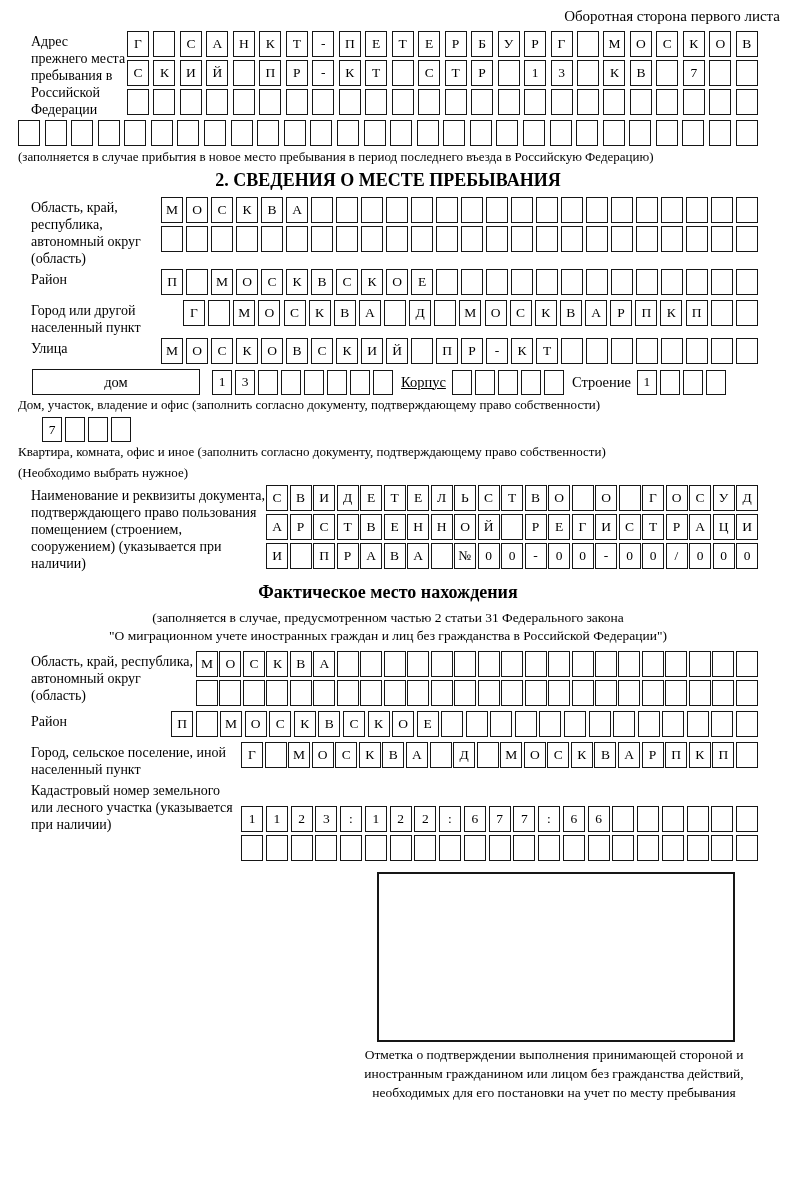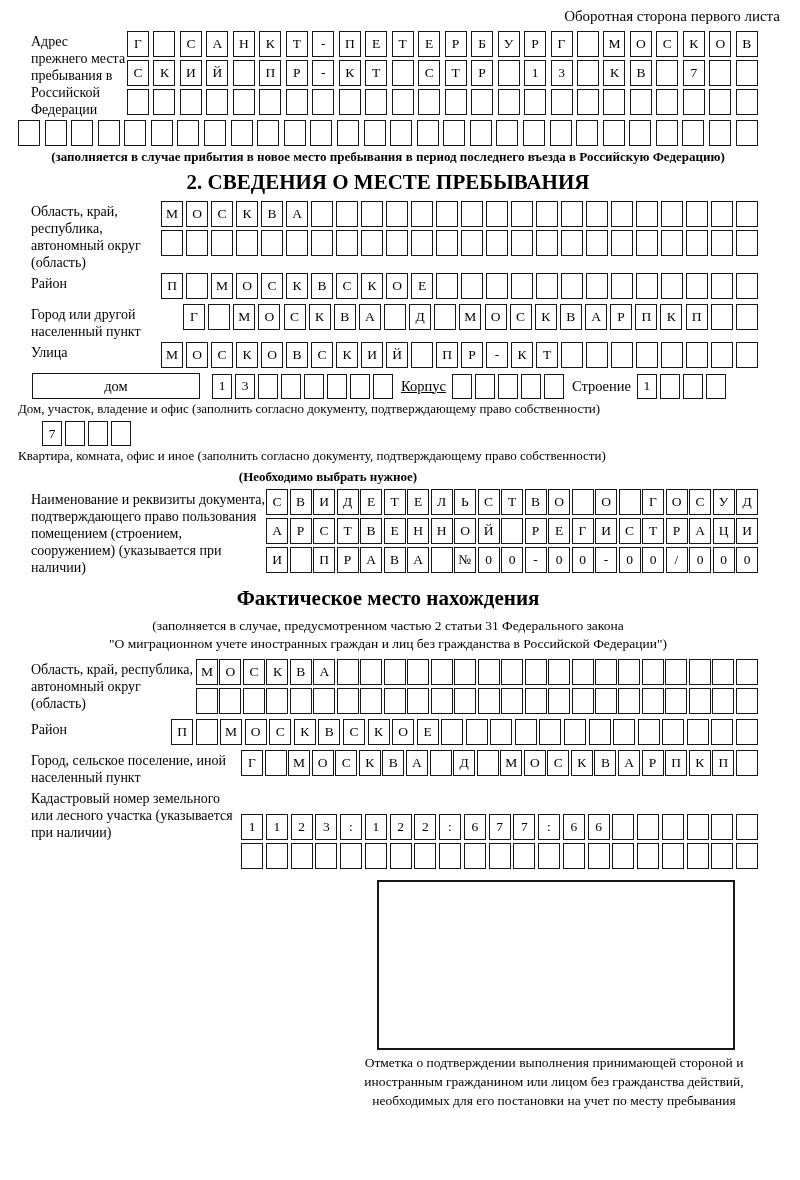"(заполняется в случае прибытия в" .center { font-weight: bold -> none; text-align: center -> none }
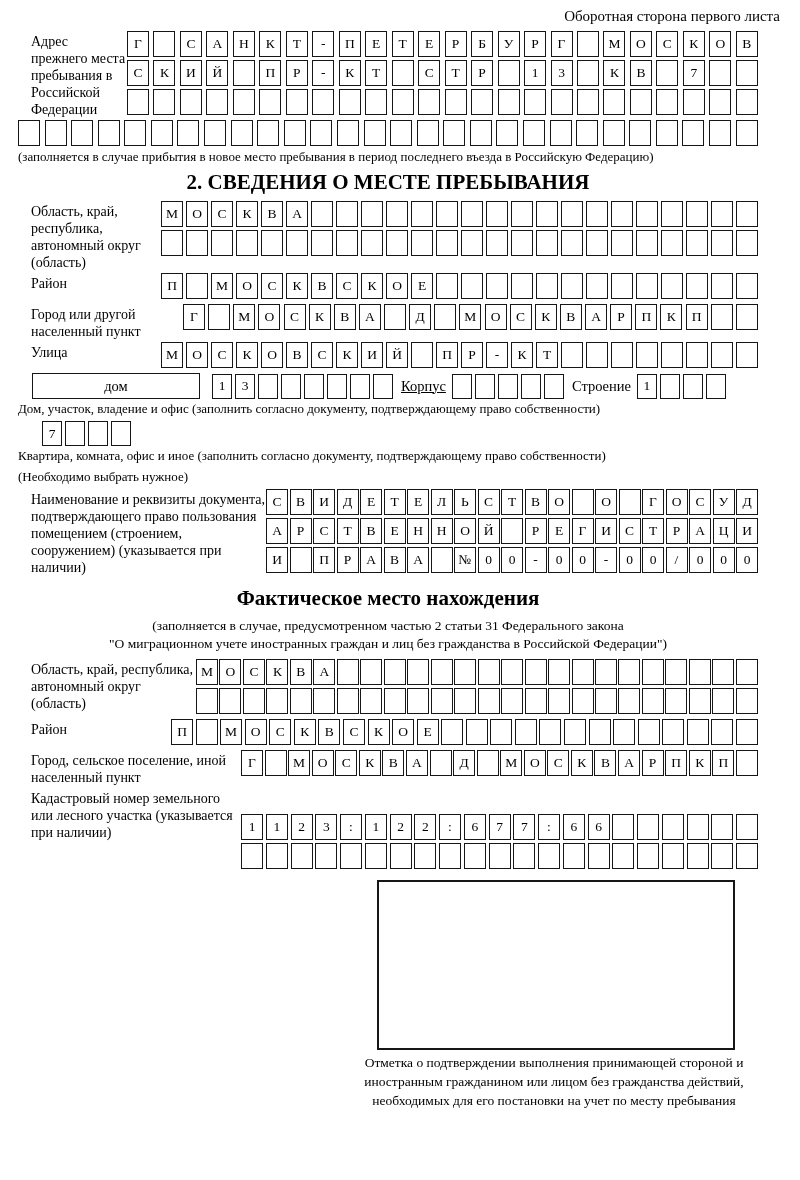"2. СВЕДЕНИЯ О МЕСТЕ ПРЕБЫВАНИЯ" .sec-title { font-size: 21px -> 18px }
